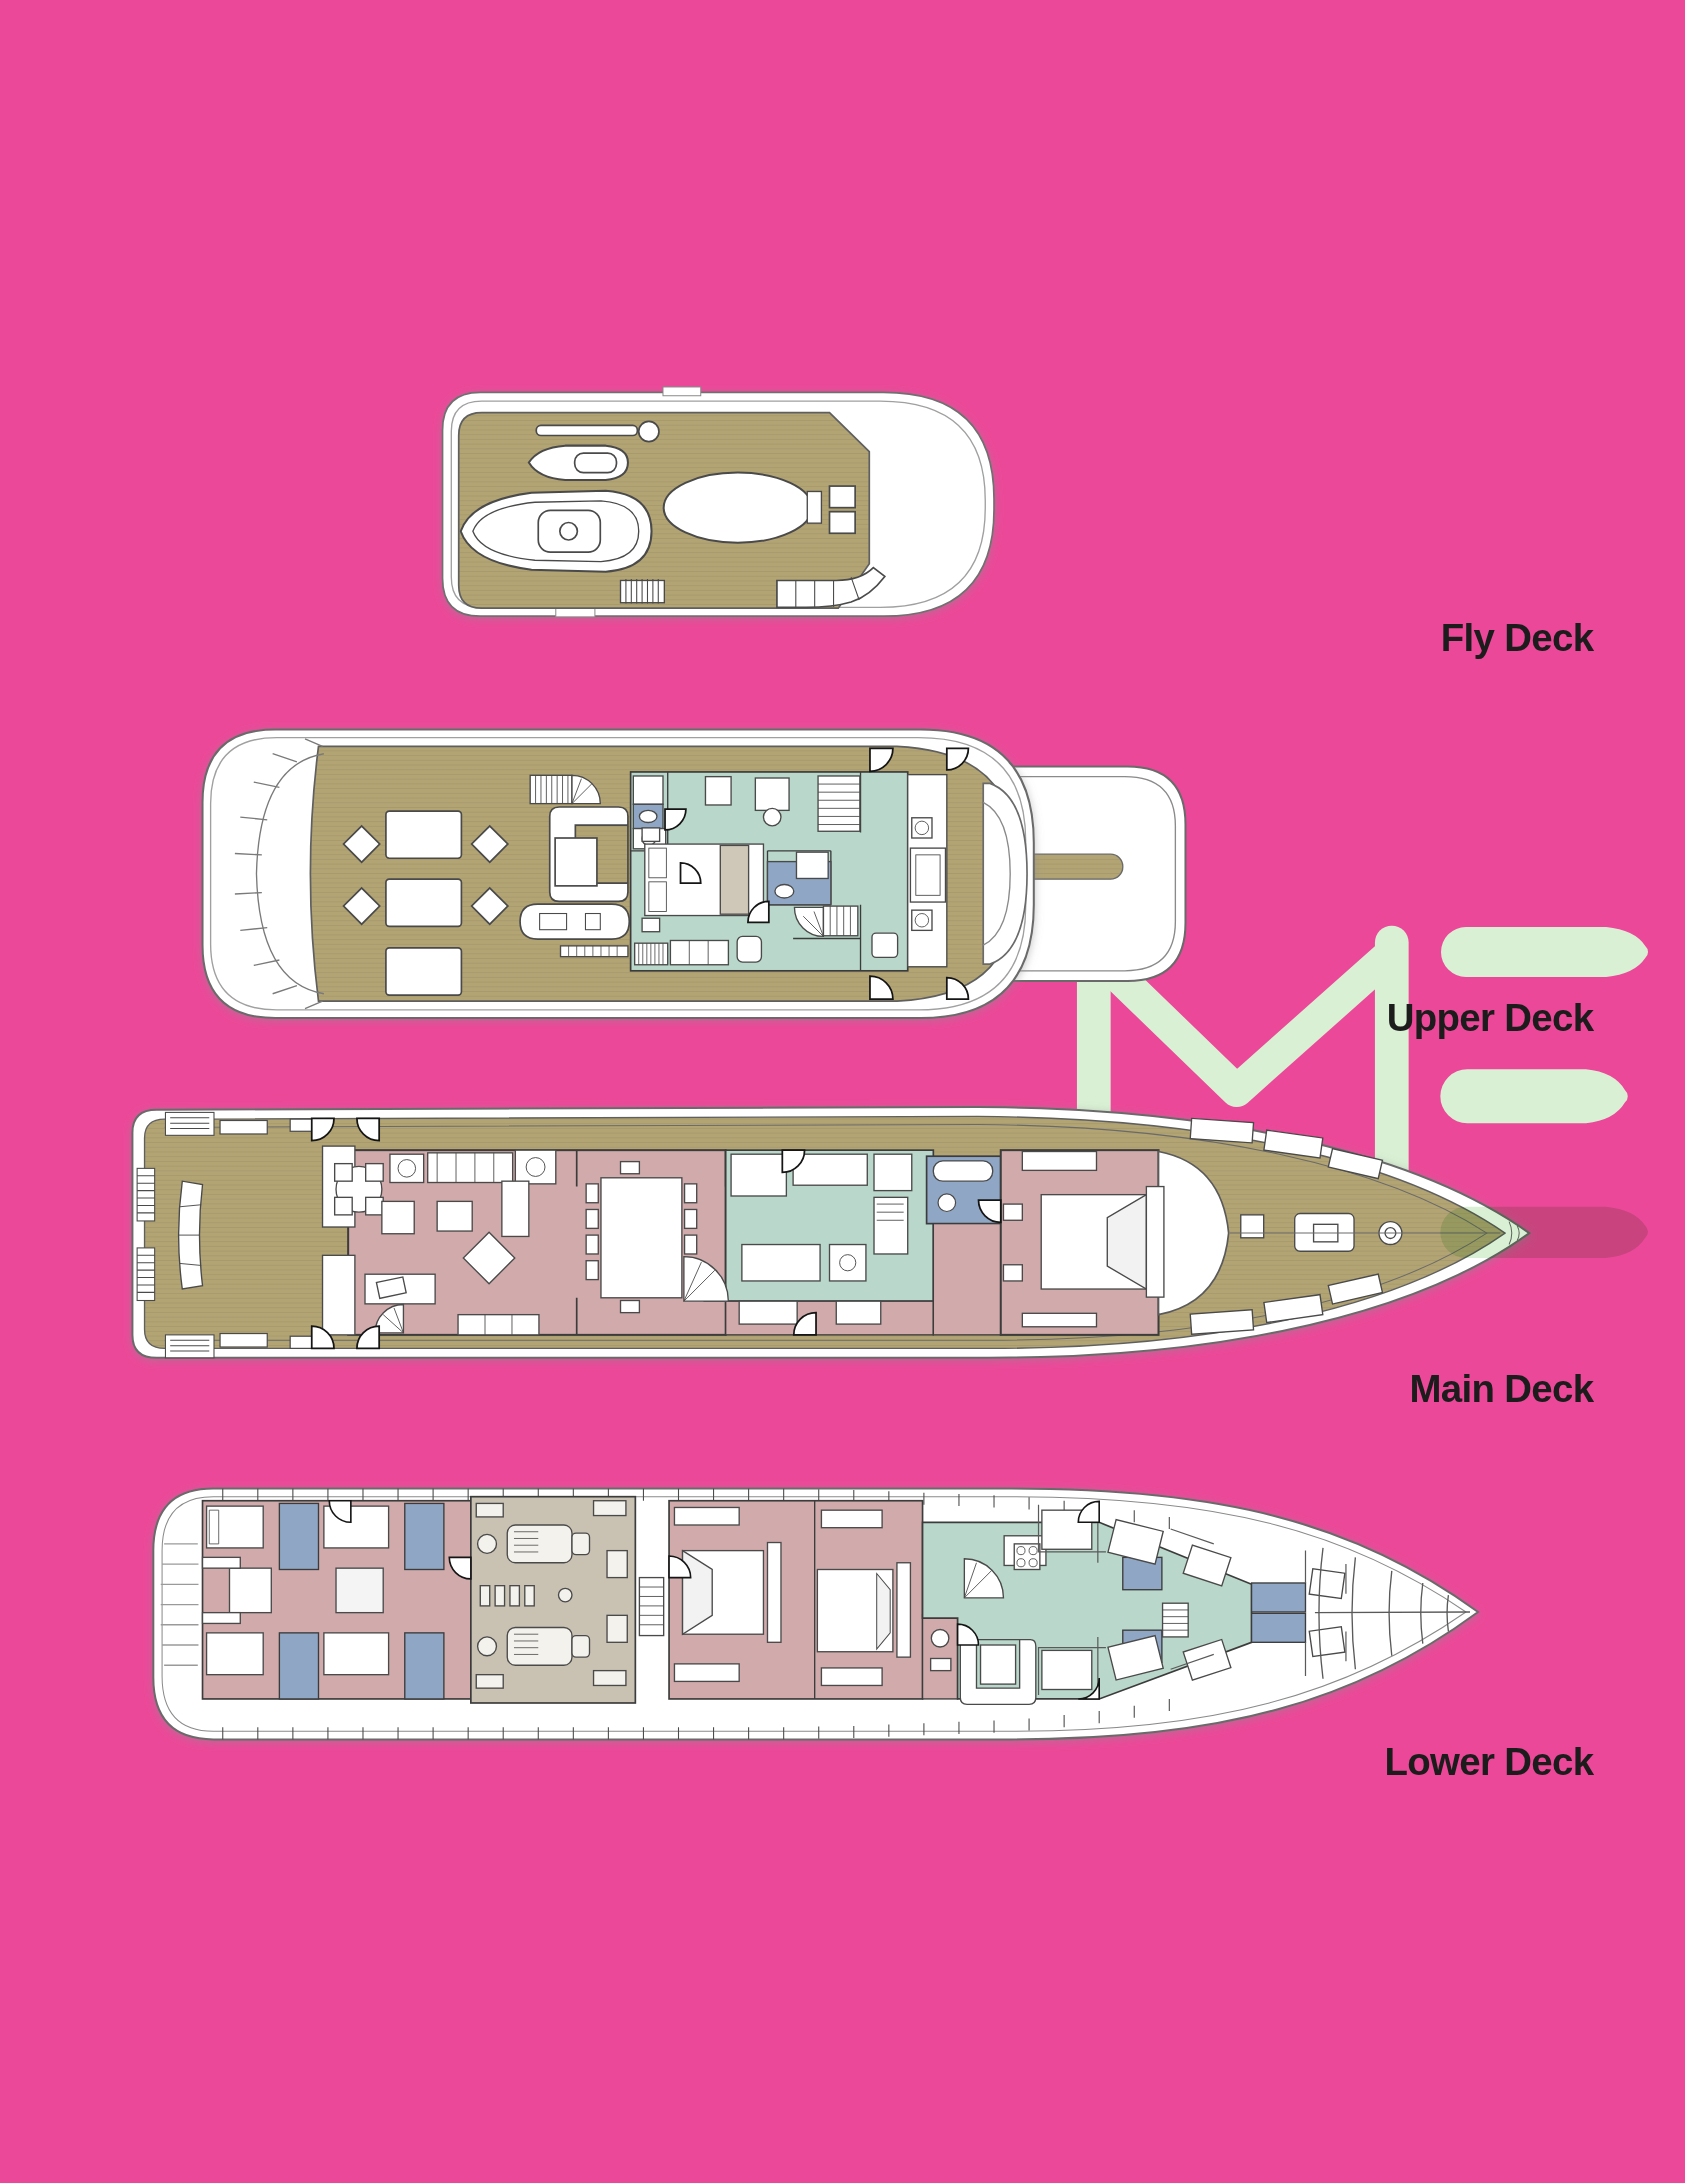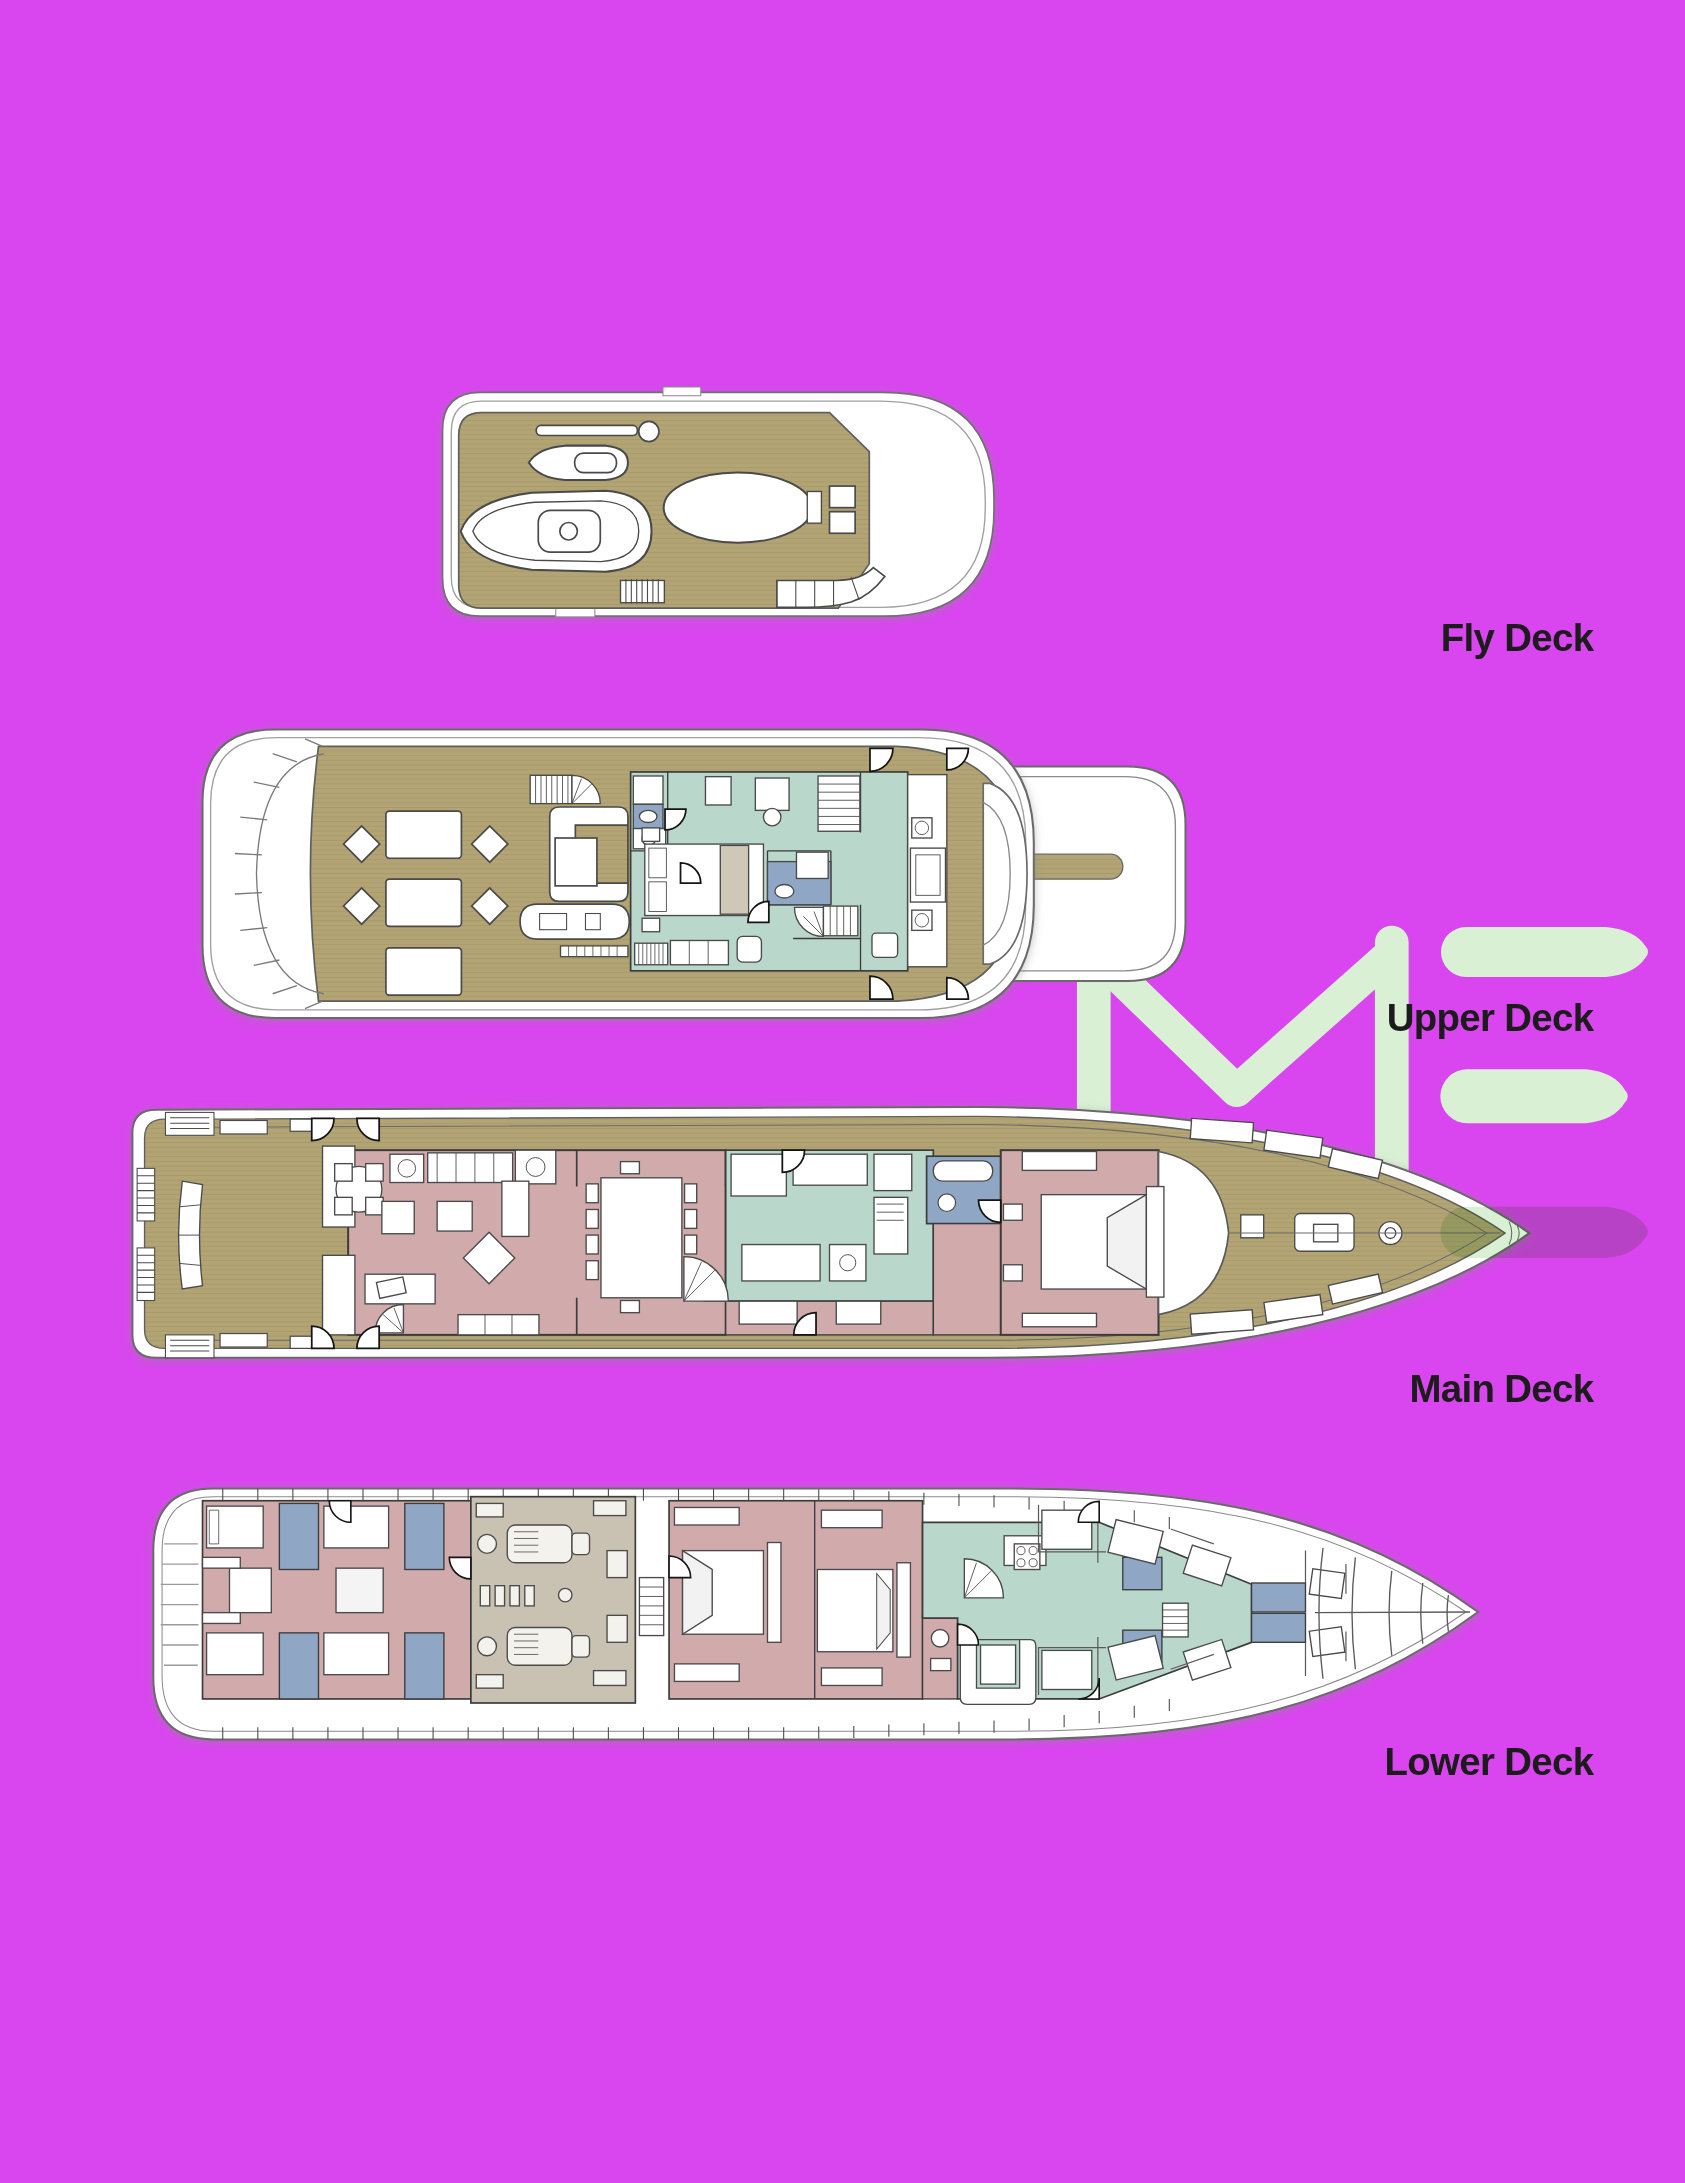"Fly Deck" .page { background: #d946ef -> #ec4899 }
